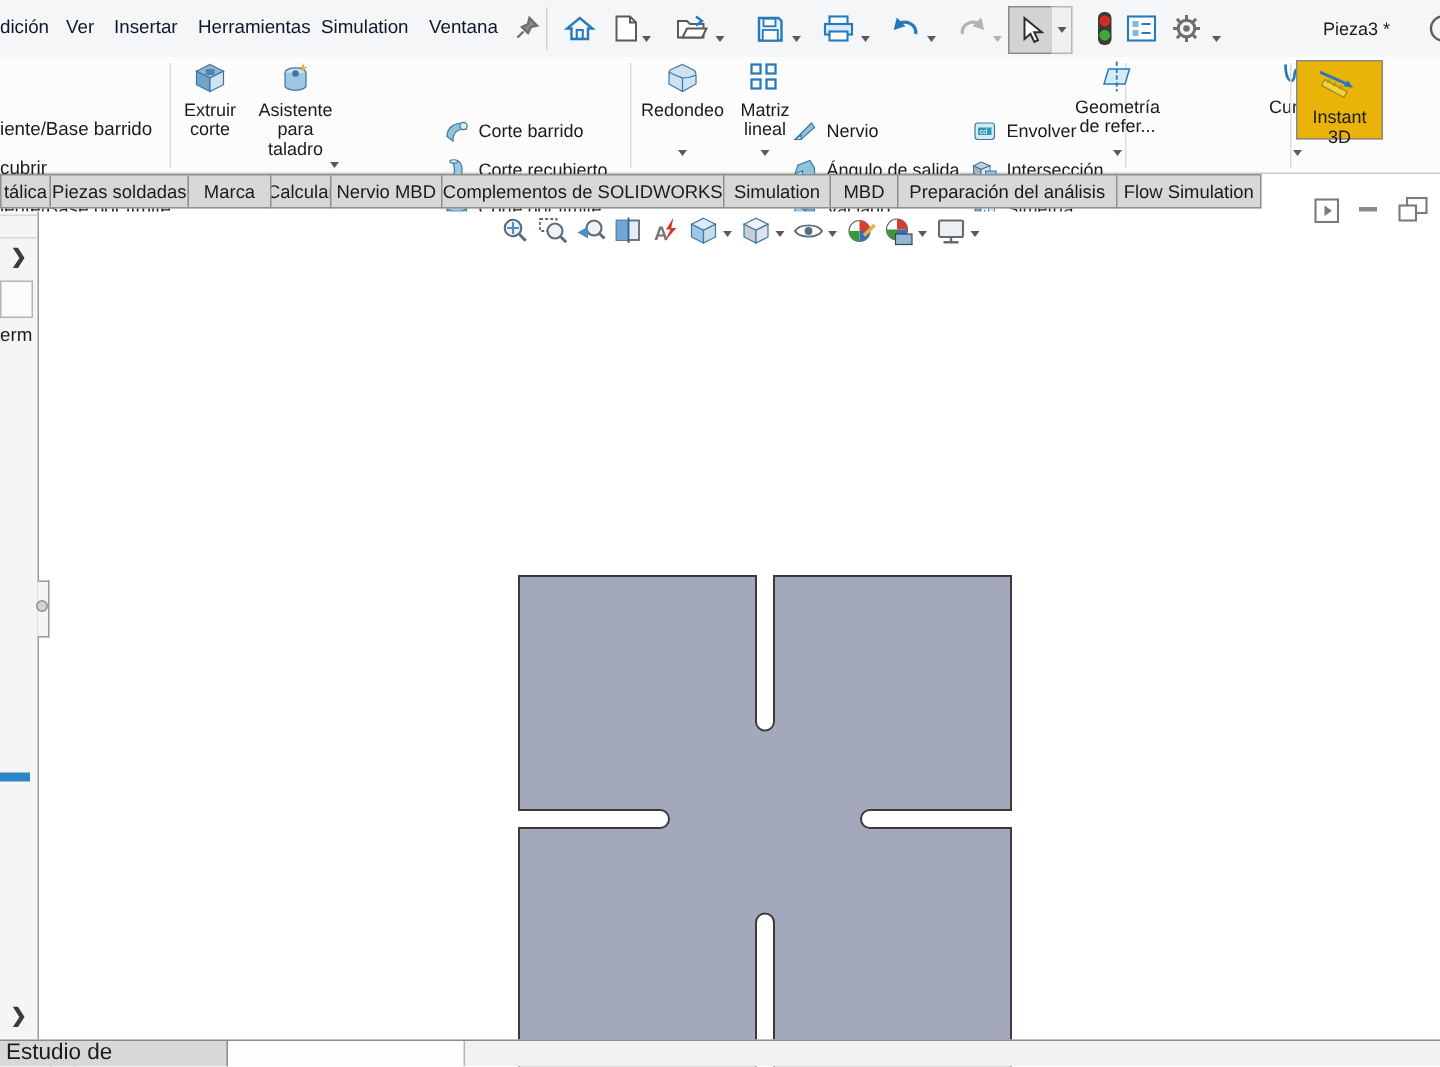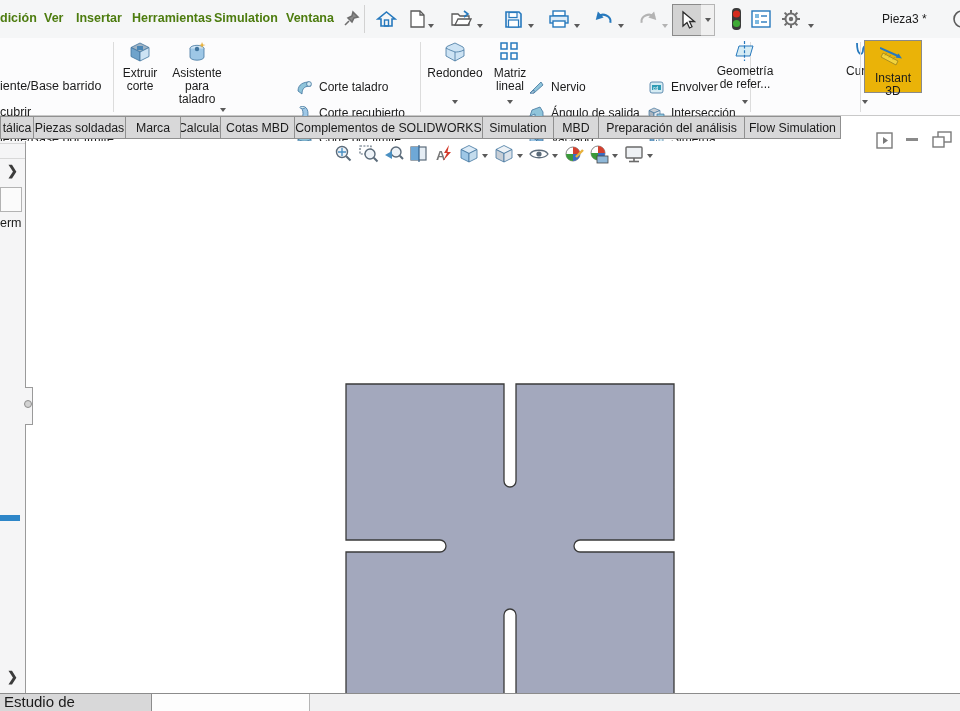"dición" .menu-item { color: #4d7c0f -> #0f172a; font-weight: bold -> none }
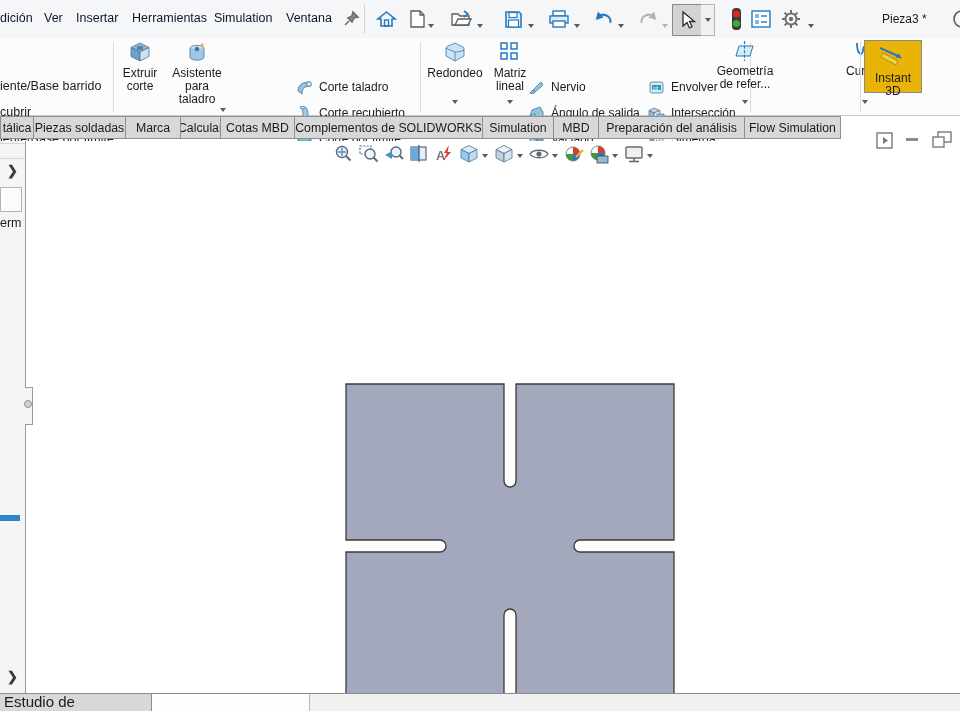"Corte taladro" span.lbl { text: taladro -> barrido }
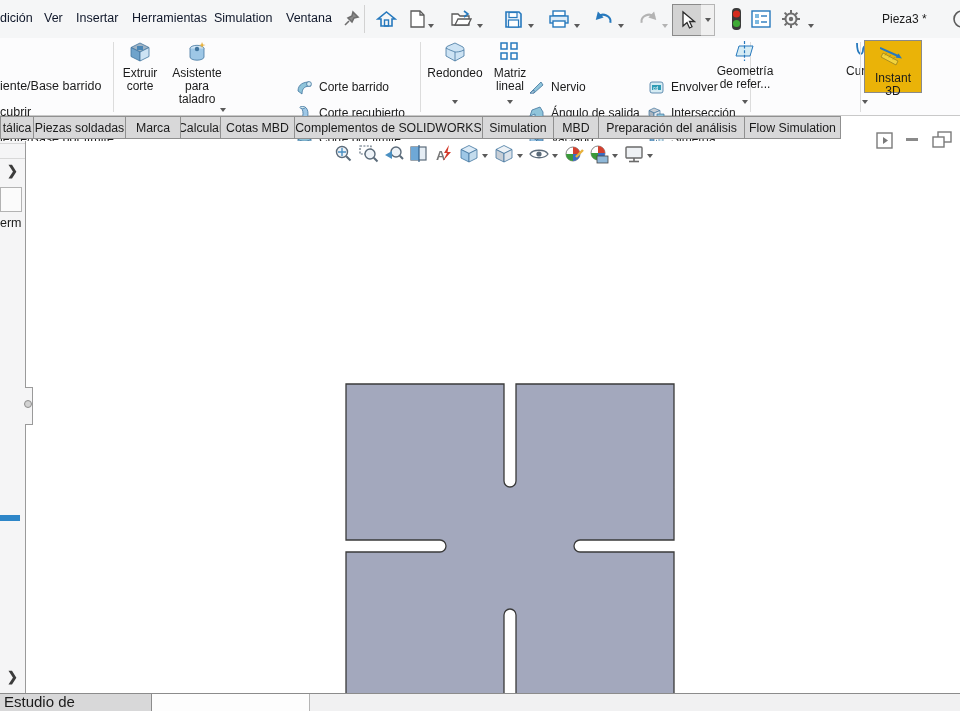"Cotas MBD" span.tab { text: Cotas -> Nervio }
